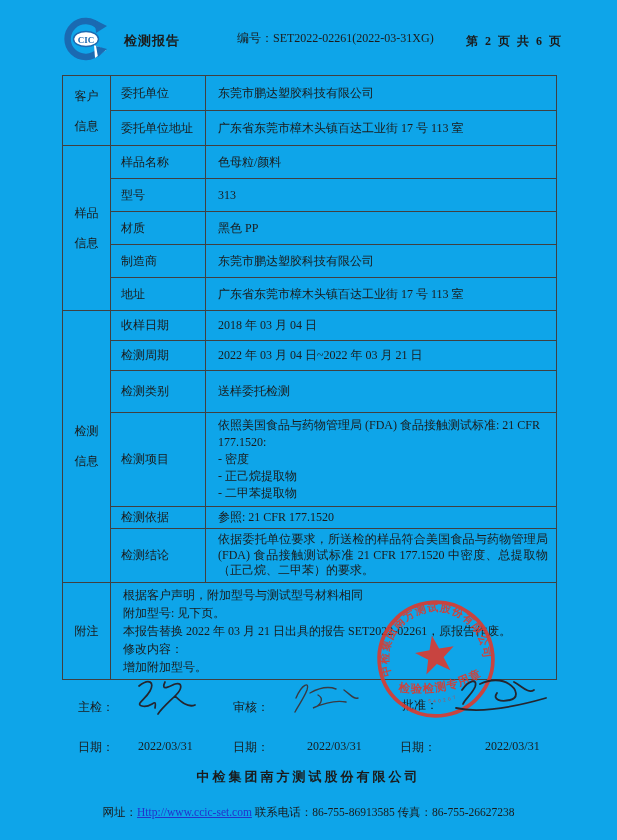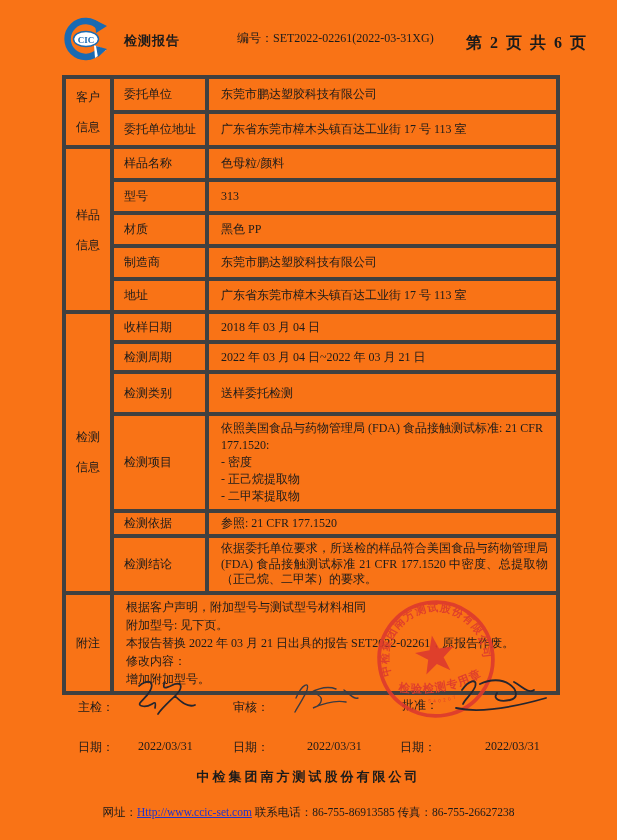"CIC" .page { background: #f97316 -> #0ea5e9 }
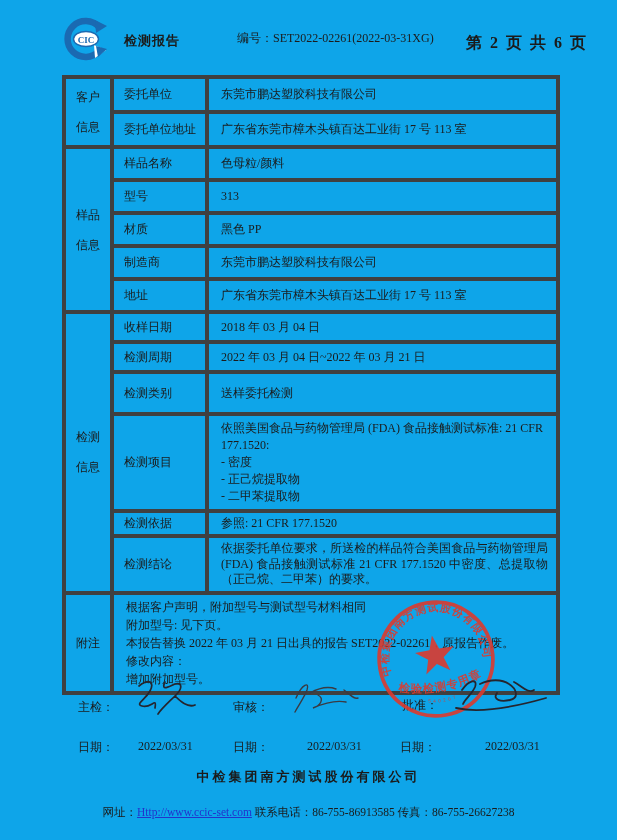"第 2 页 共 6" .hdr-page { font-size: 16px -> 12px }
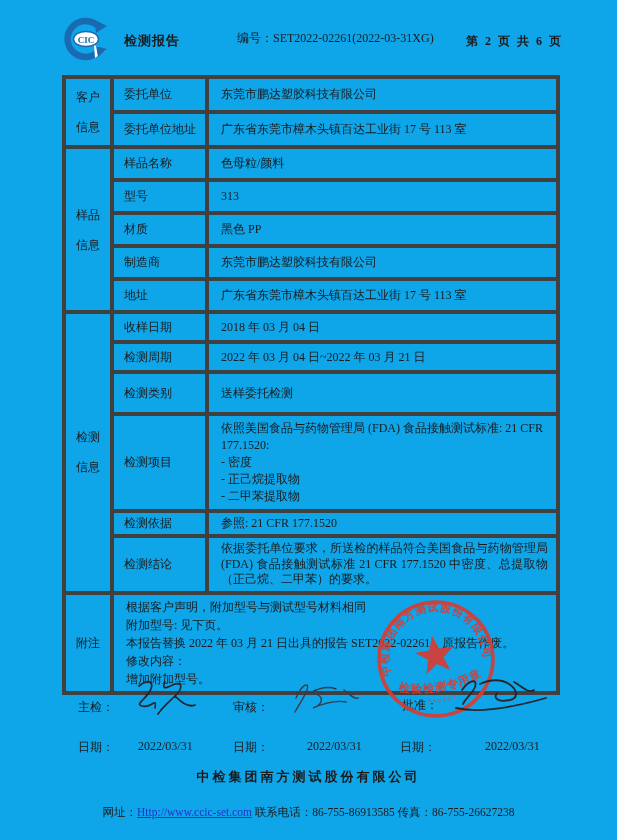"客户" table.report td { border: 4px solid #404040 -> 1px solid #404040 }
